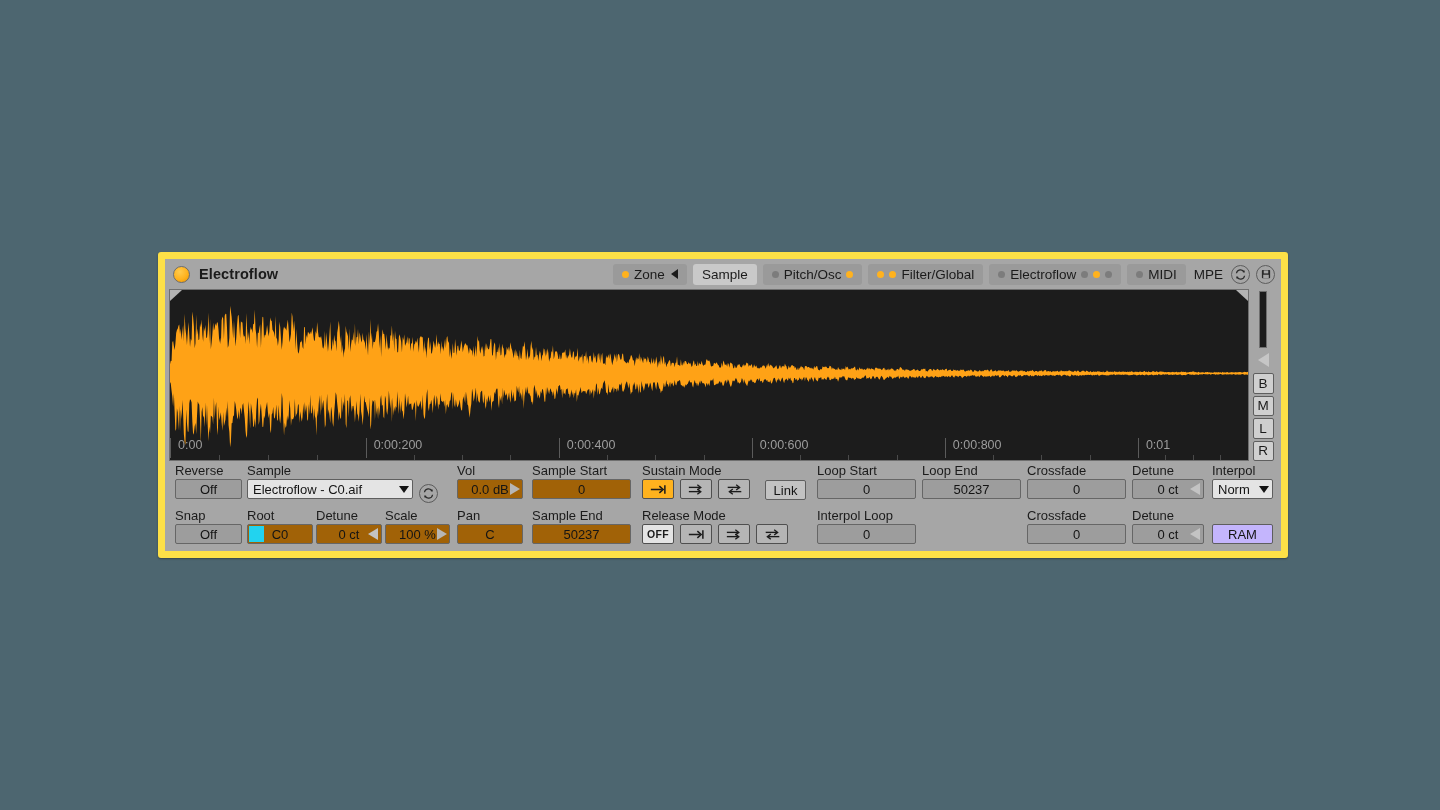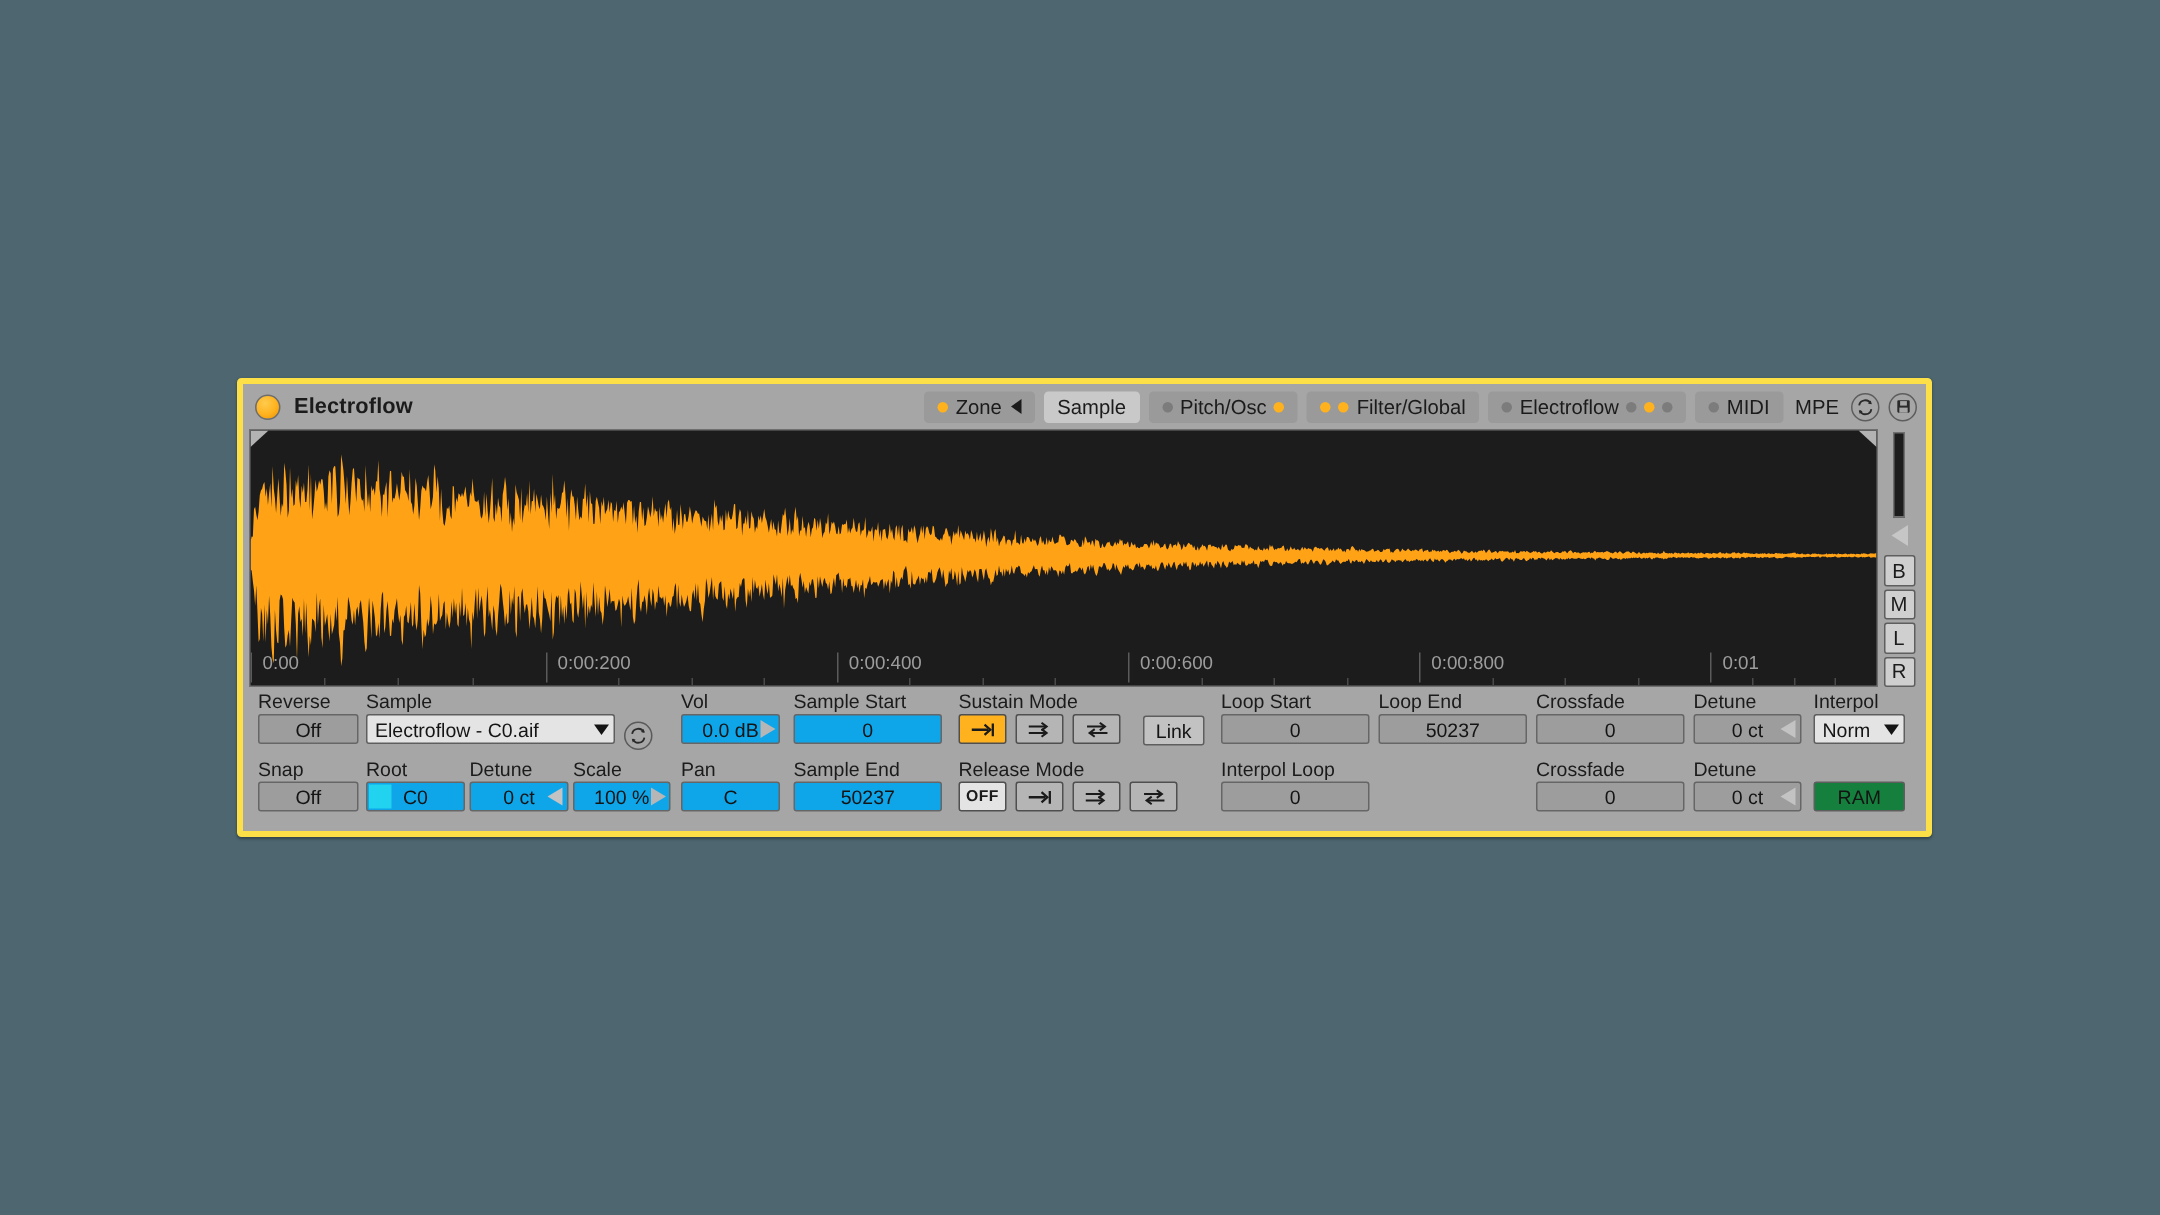"Electroflow" #device { border: 4px solid #fde047 -> 7px solid #fde047 }
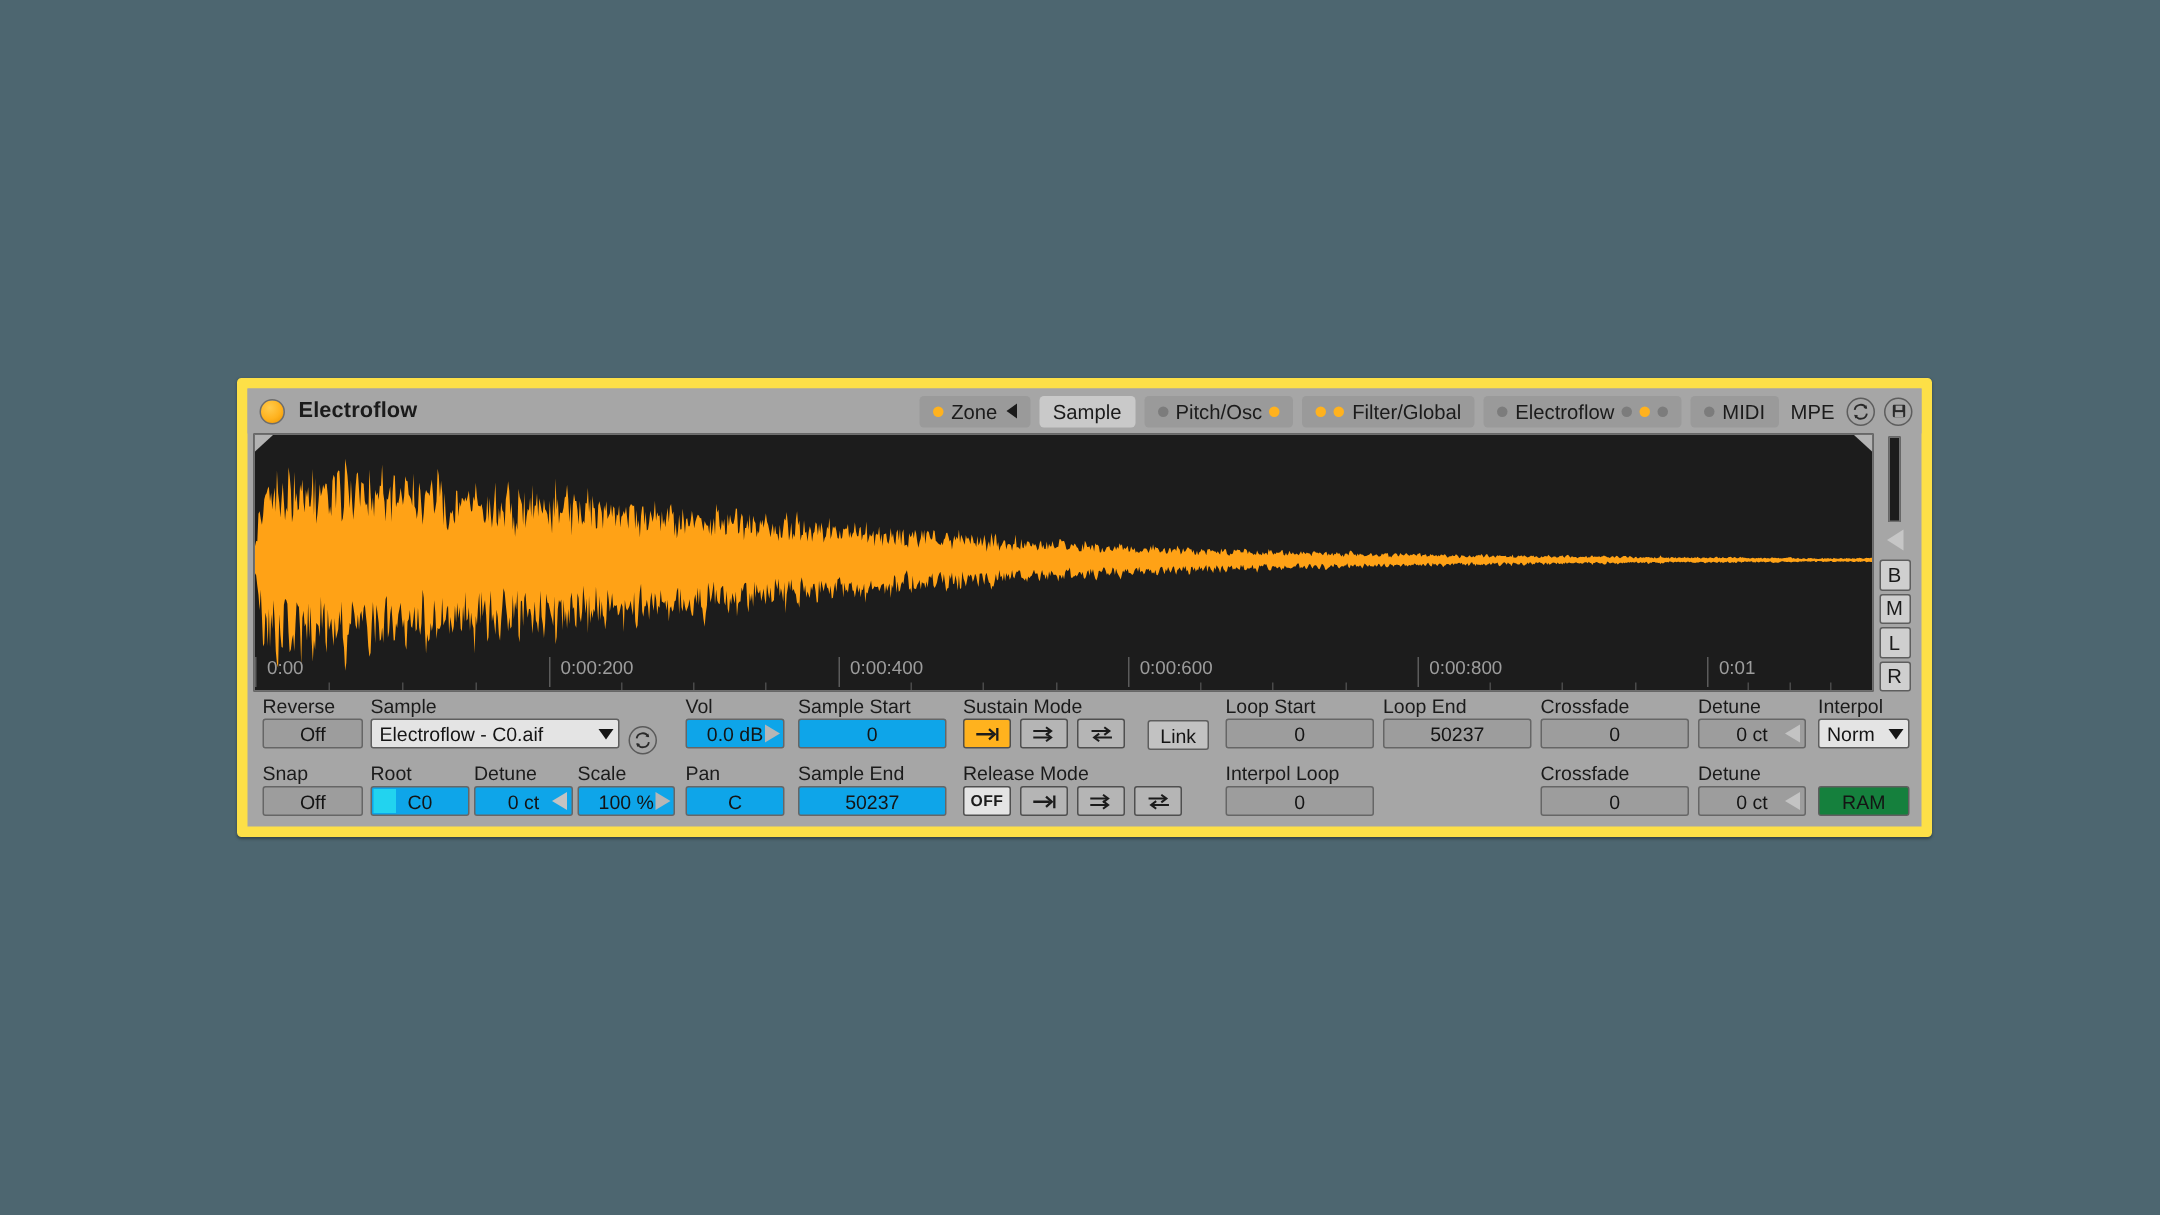"0.0 dB" .field.light { background: #0ea5e9 -> #a16207 }
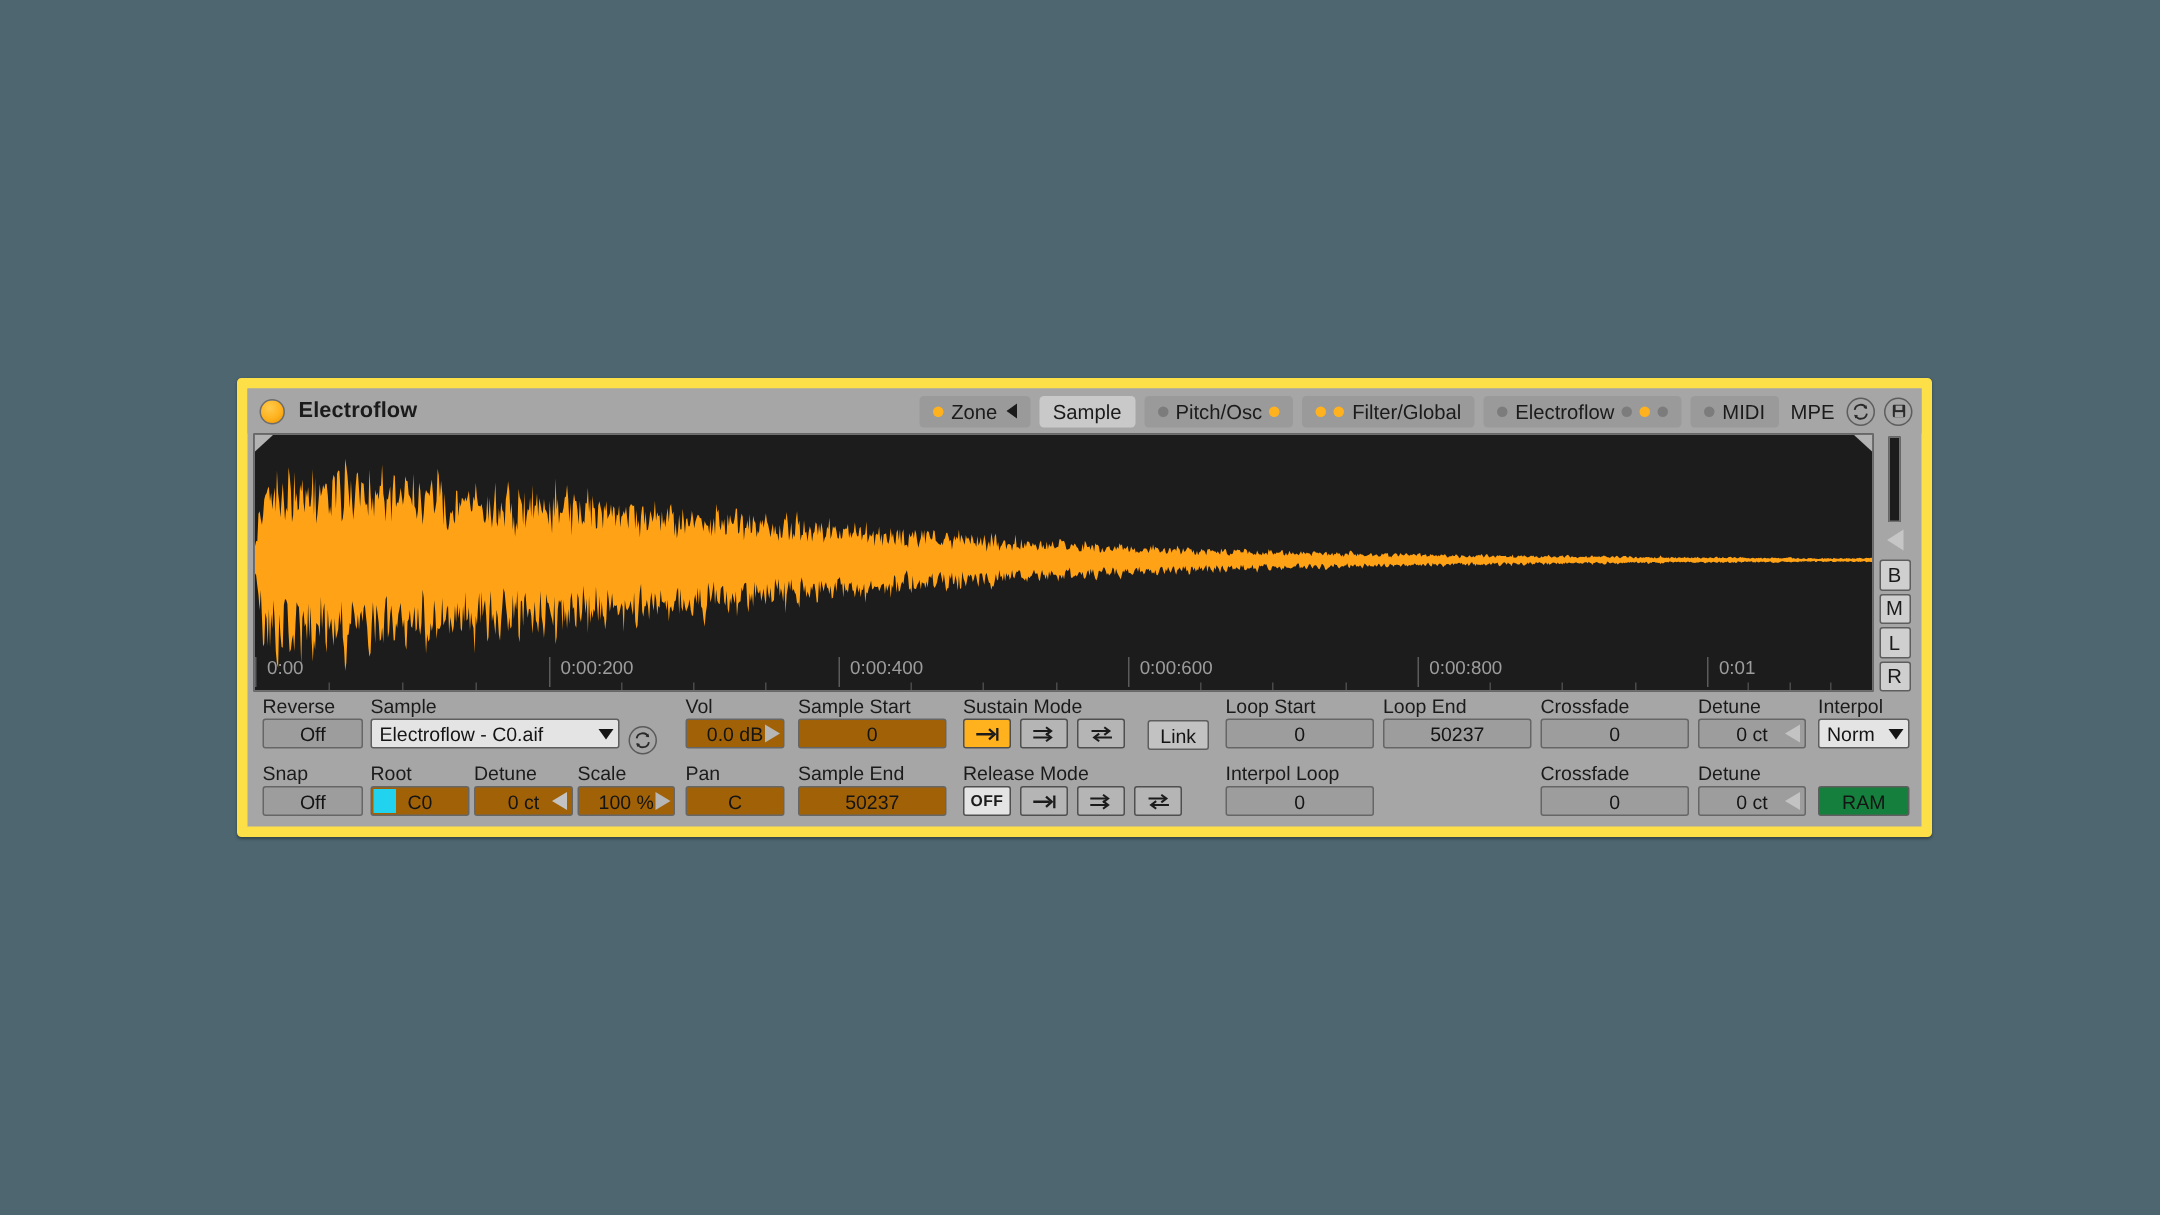"RAM" .rambtn { background: #15803d -> #c4b5fd }
